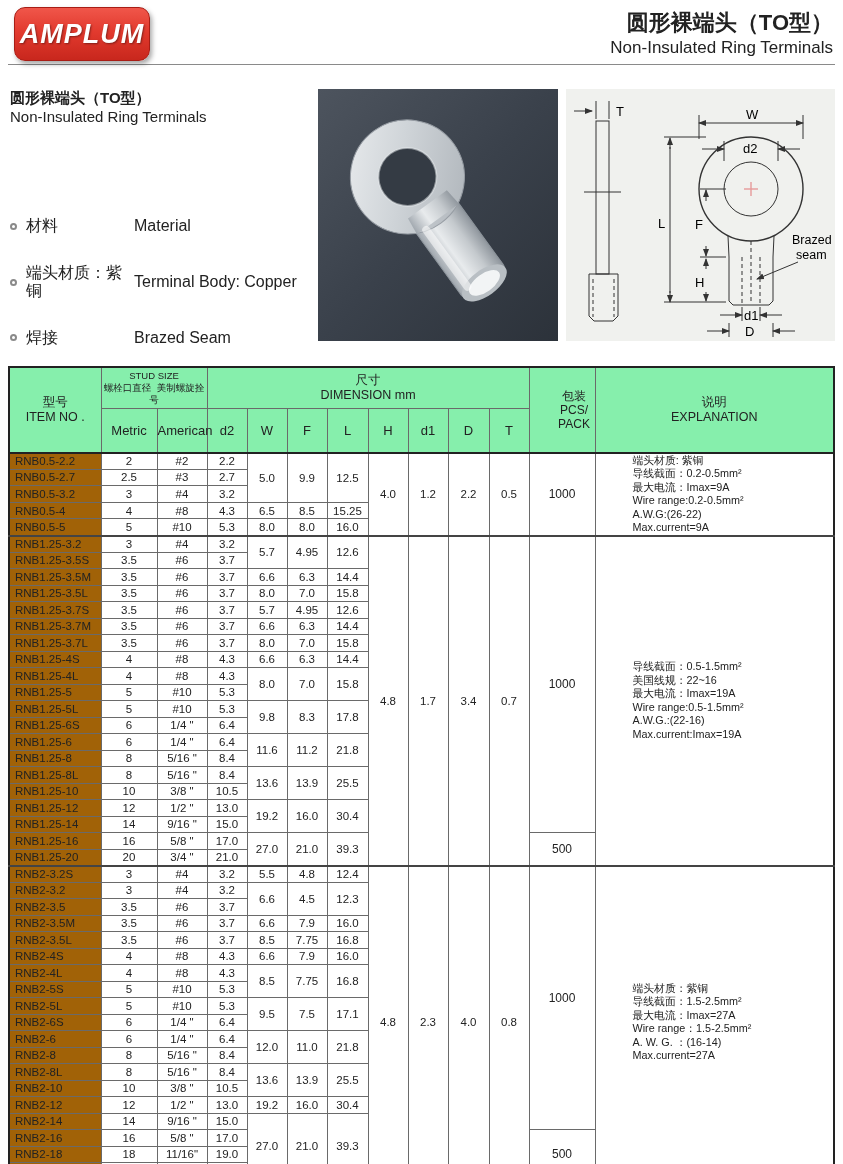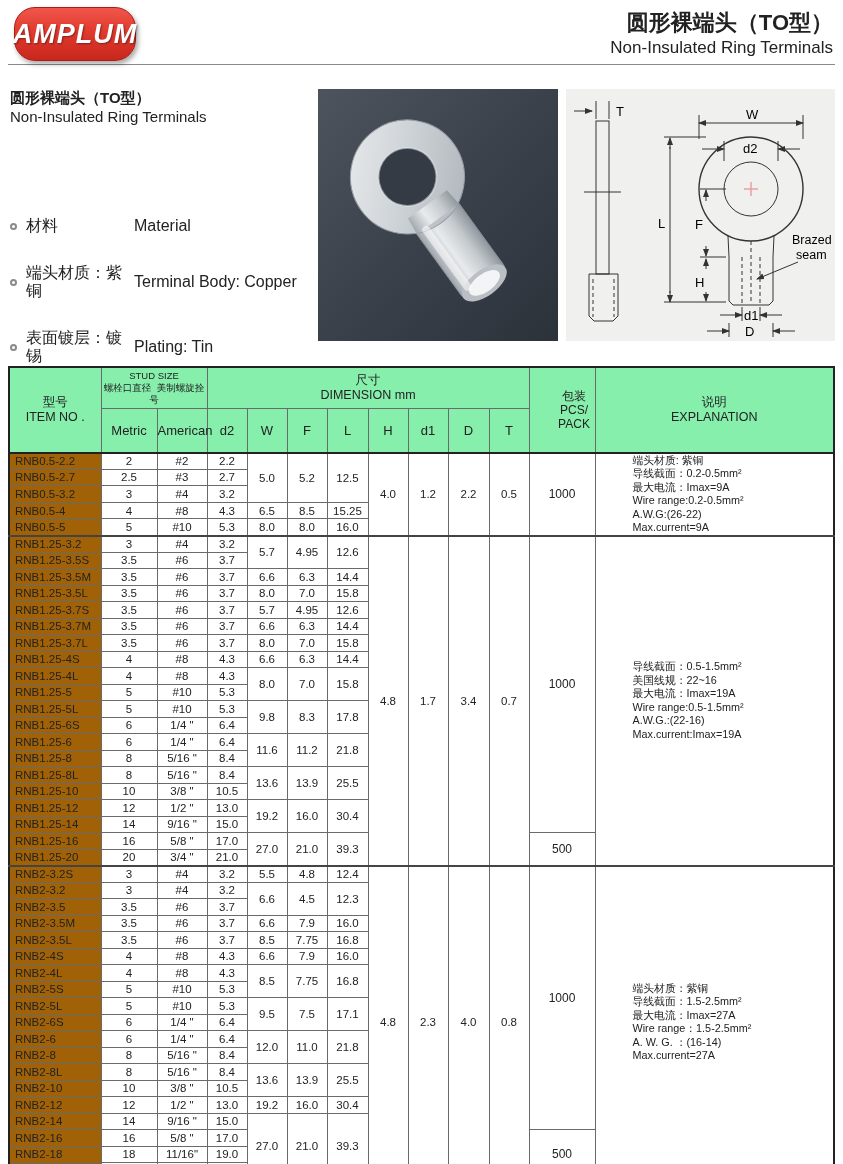"AMPLUM" .logo { border-radius: 21px -> 11px; width: 122px -> 136px }
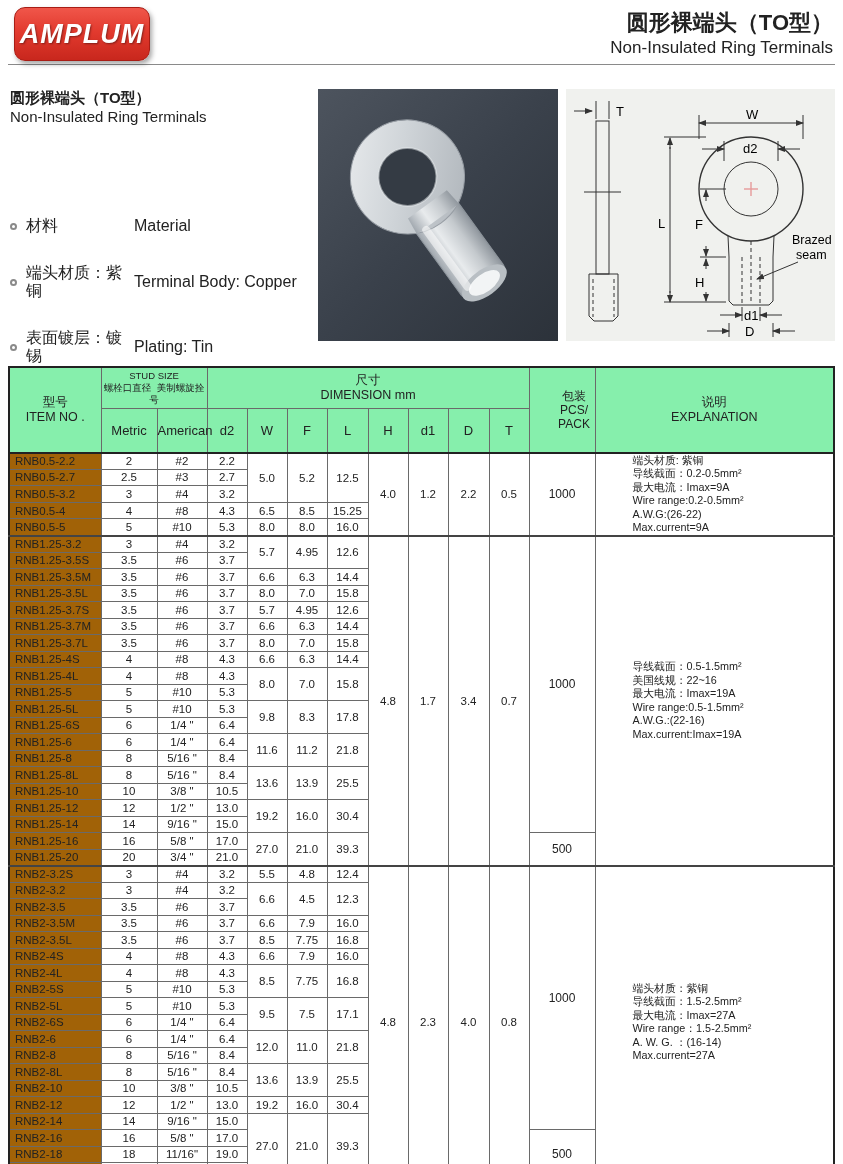"焊接" div.material-row { html: none -> <div> <span></span> <span>焊接</span> <span>Brazed Seam</span> </div> }
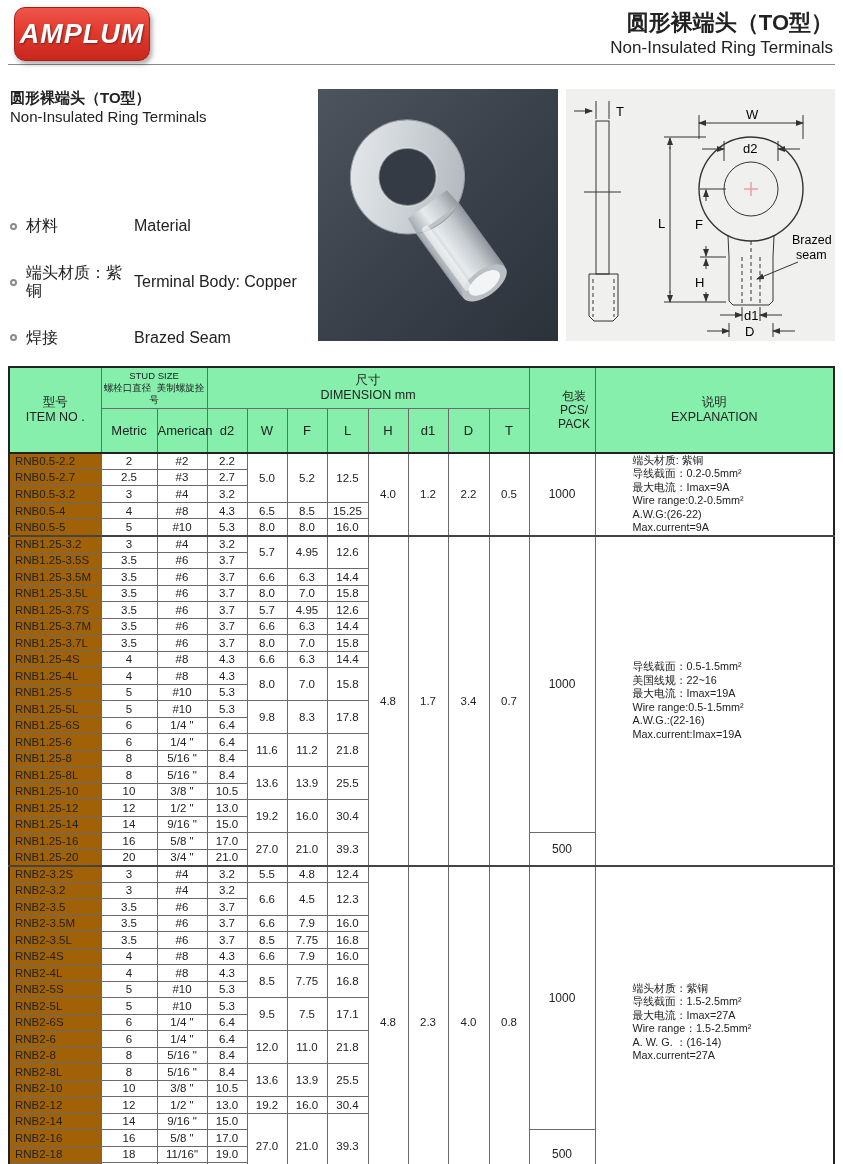"5.2" td { text: 5.2 -> 9.9 }
